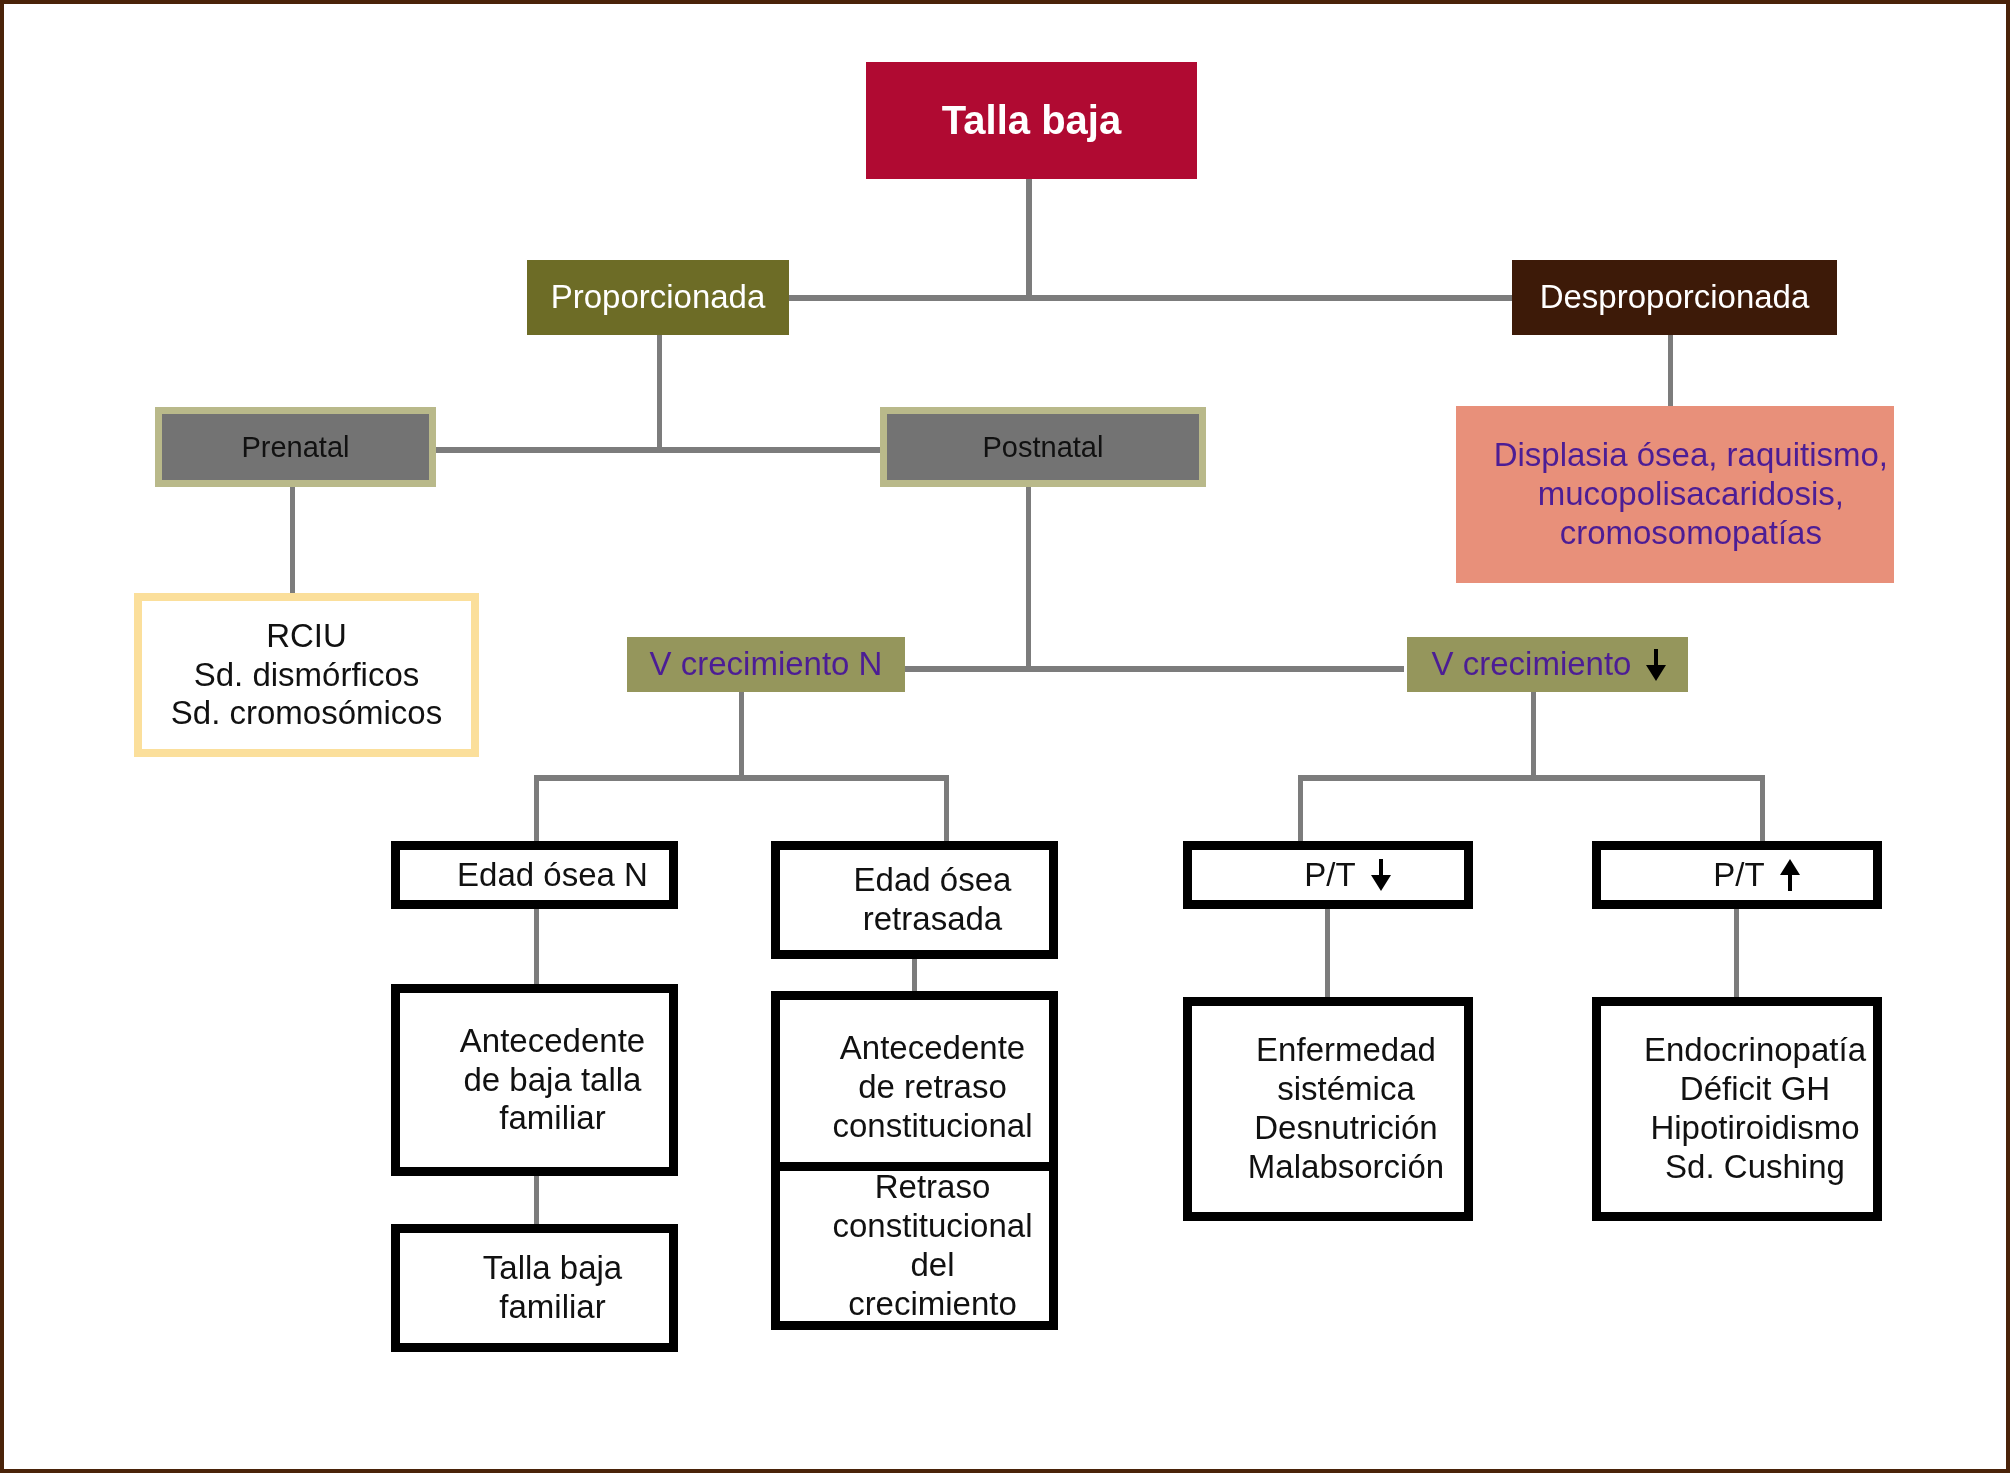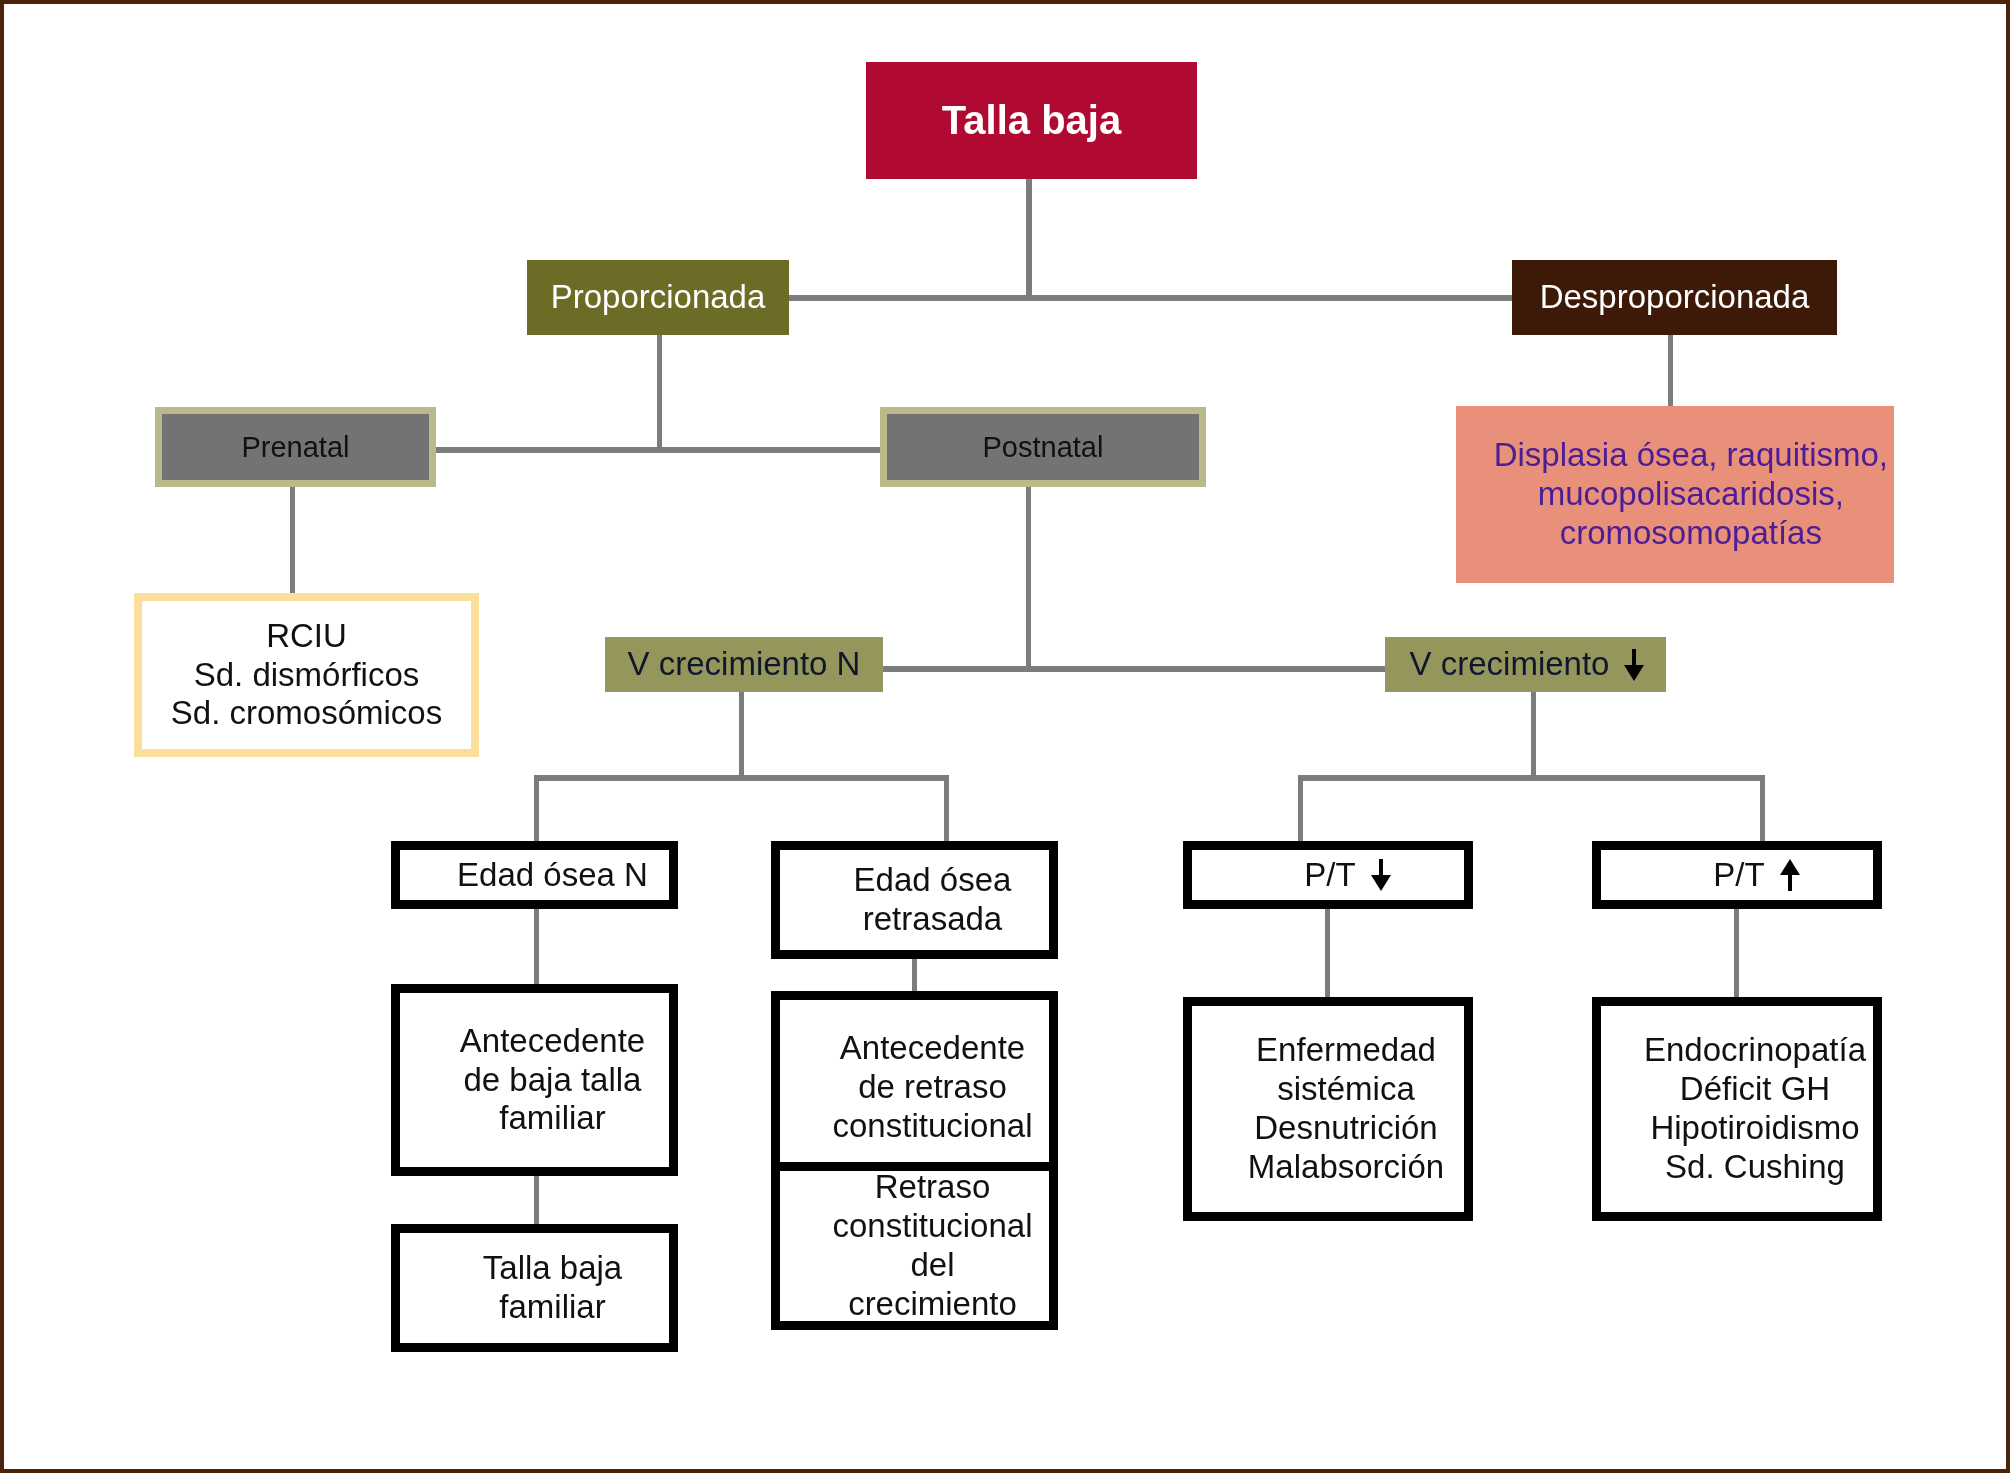"V crecimiento N" .n-olive-light { color: #0f172a -> #4c1d95; margin-left: none -> 22px }
